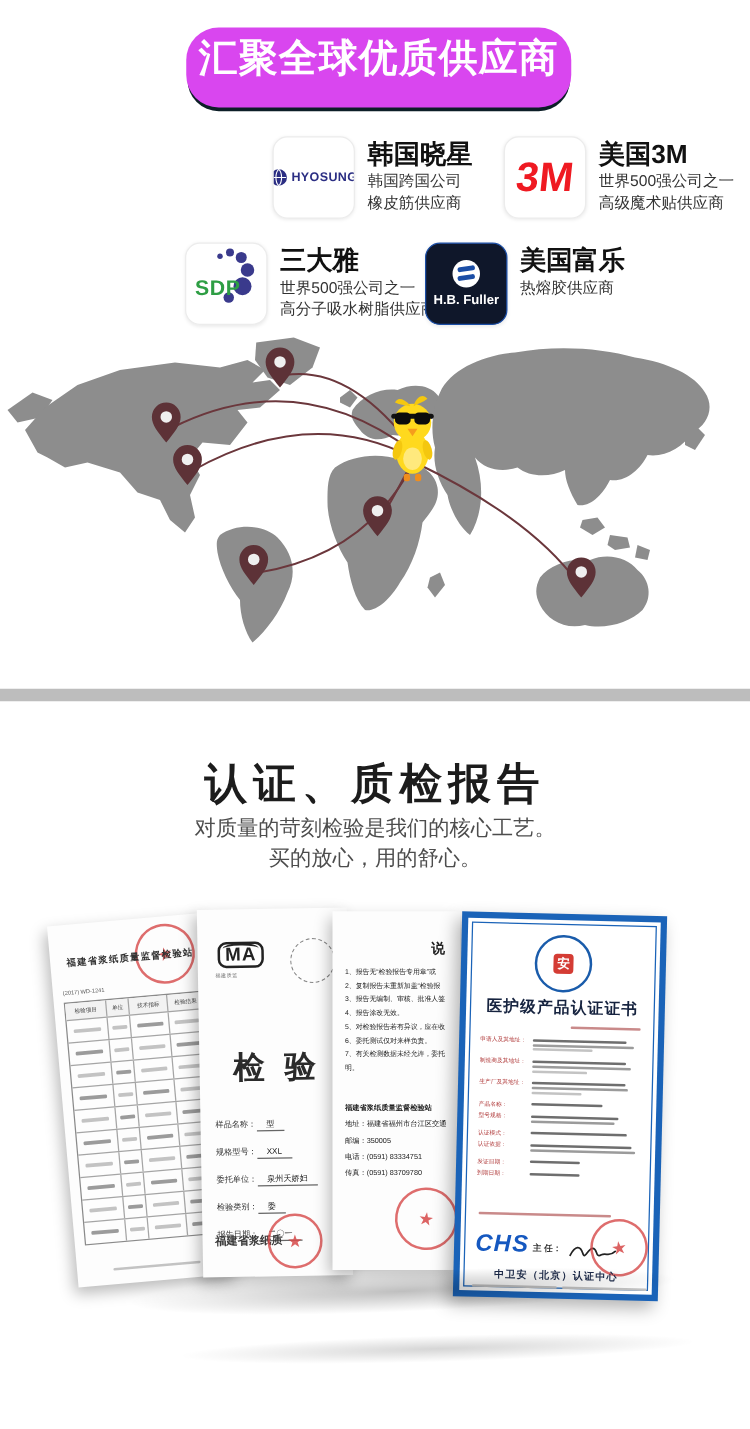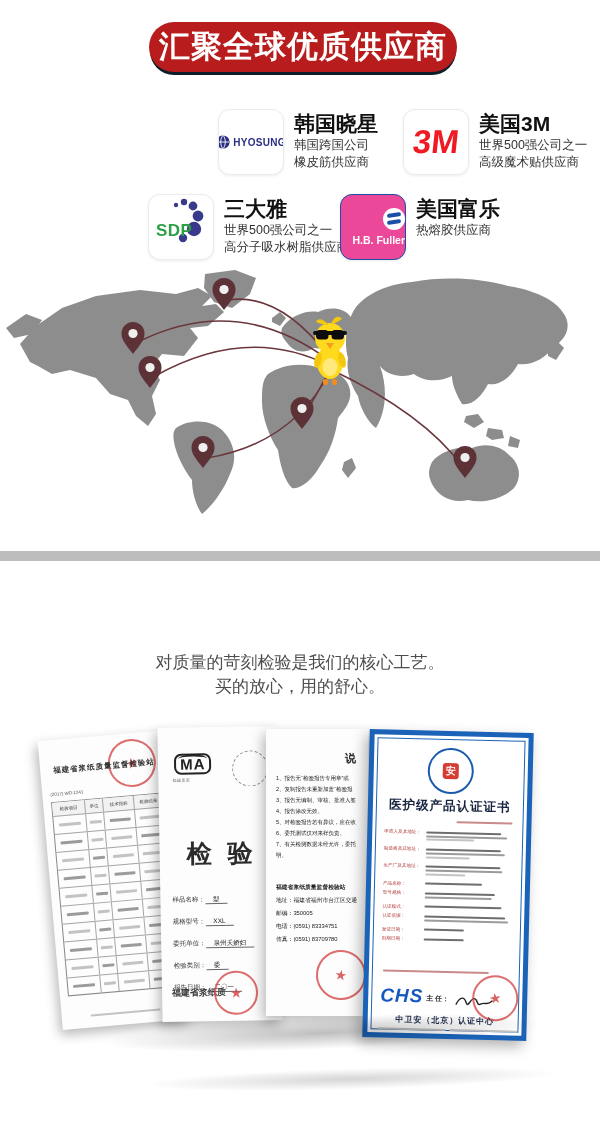"汇聚全球优质供应商" .banner { background: #b91c1c -> #d946ef; height: 50px -> 64px }
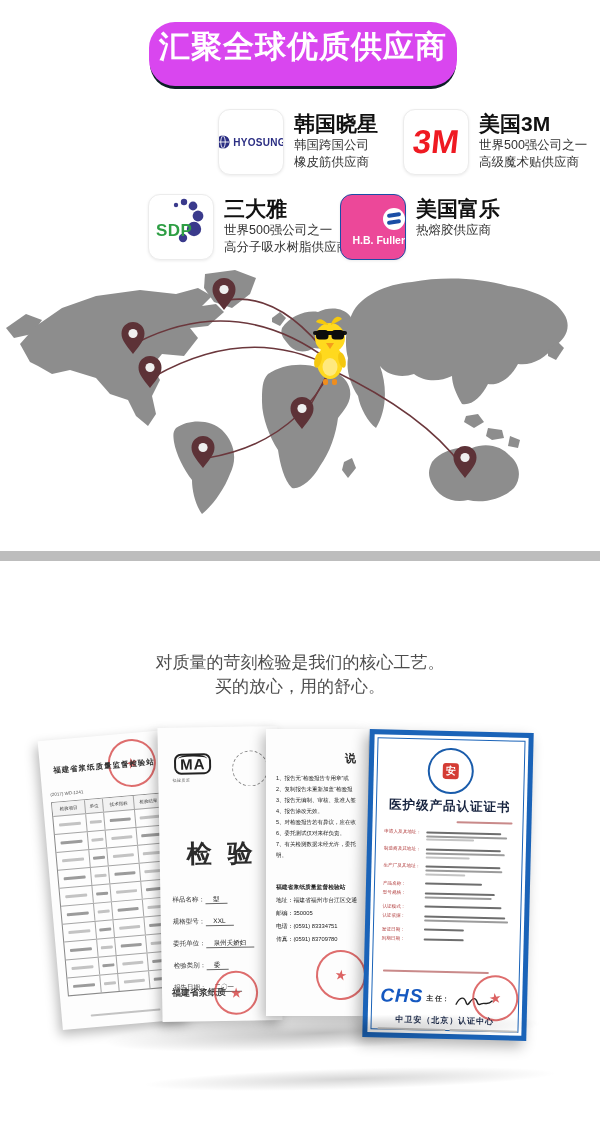"H.B. Fuller" .fuller-card { align-items: flex-end -> none; background: #ec4899 -> #0f172a }
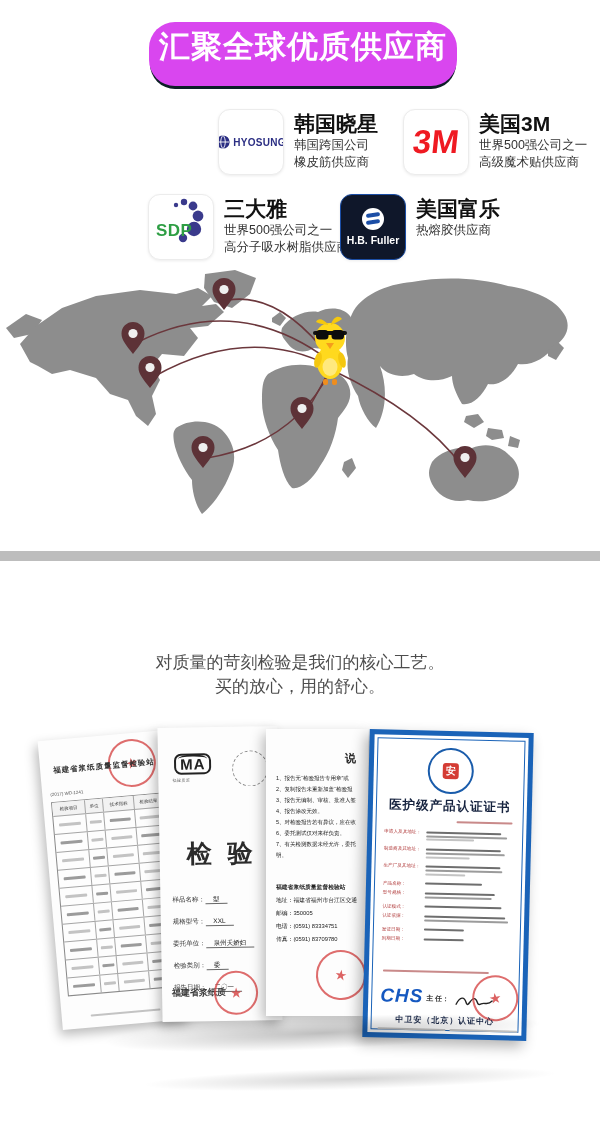"认证、质检报告" div.cert-title { html: none -> <div>认证、质检报告</div> }
